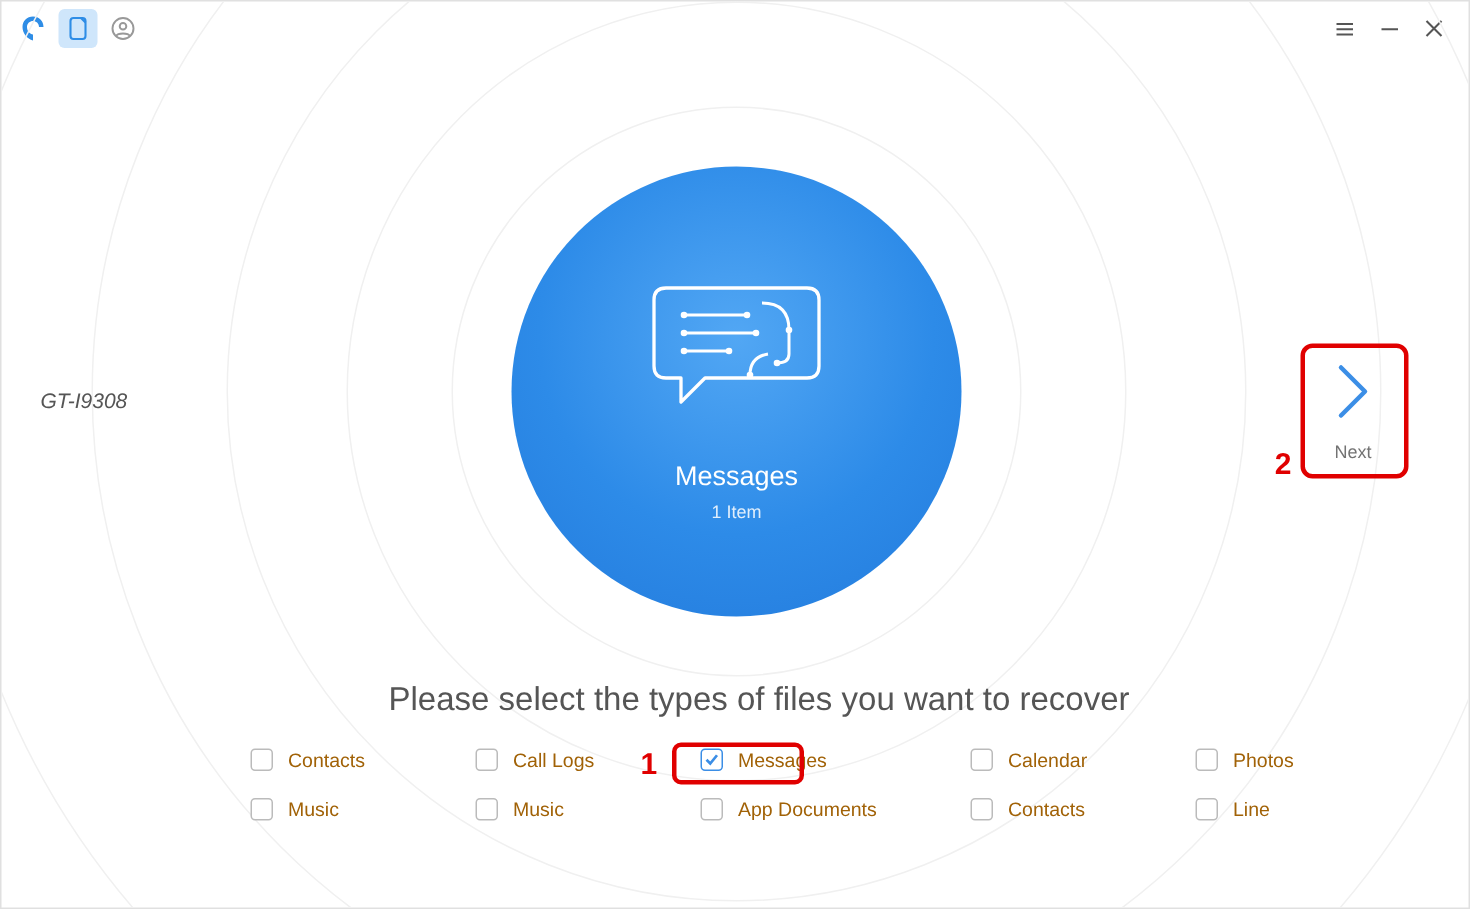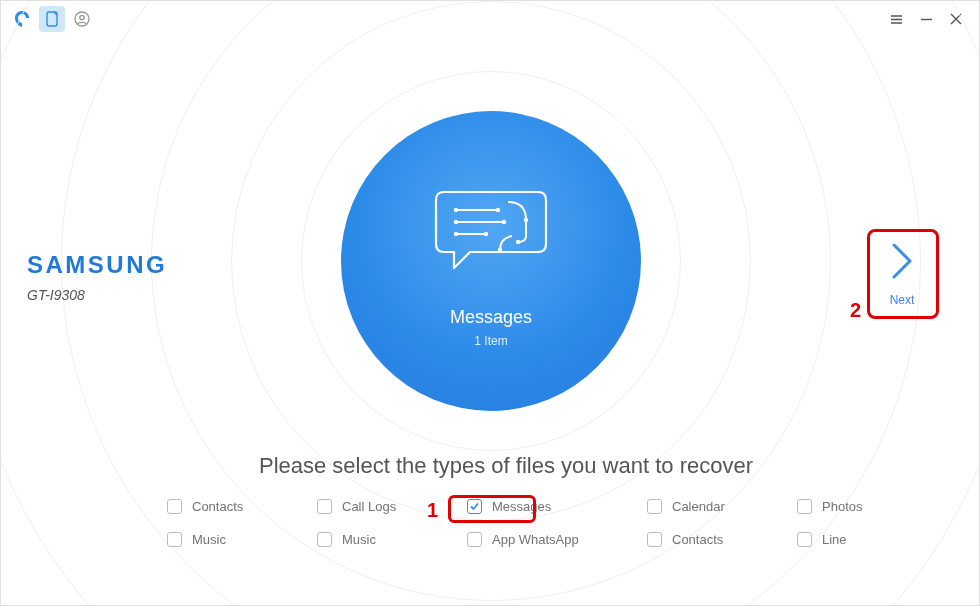"SAMSUNG" div.brand { html: <div>SAMSUNG</div> -> none }
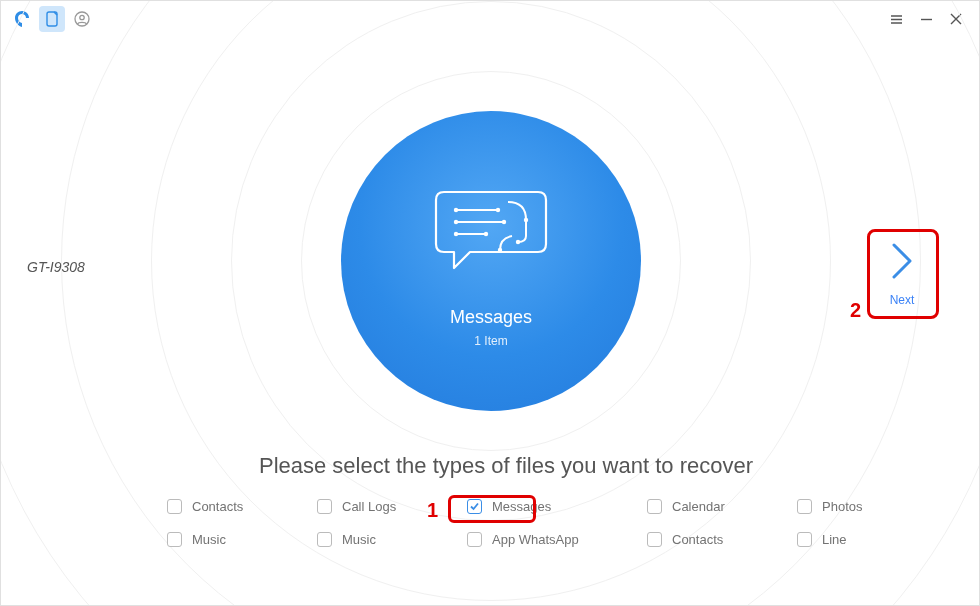"Next" .next-btn .label { color: #3b82f6 -> #737373 }
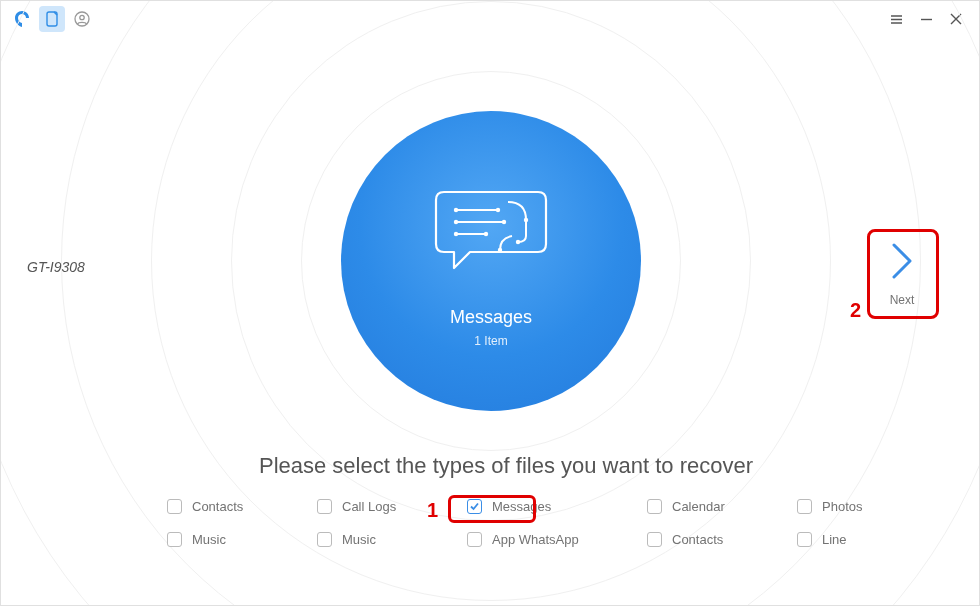"Contacts" .categories { color: #737373 -> #a16207 }
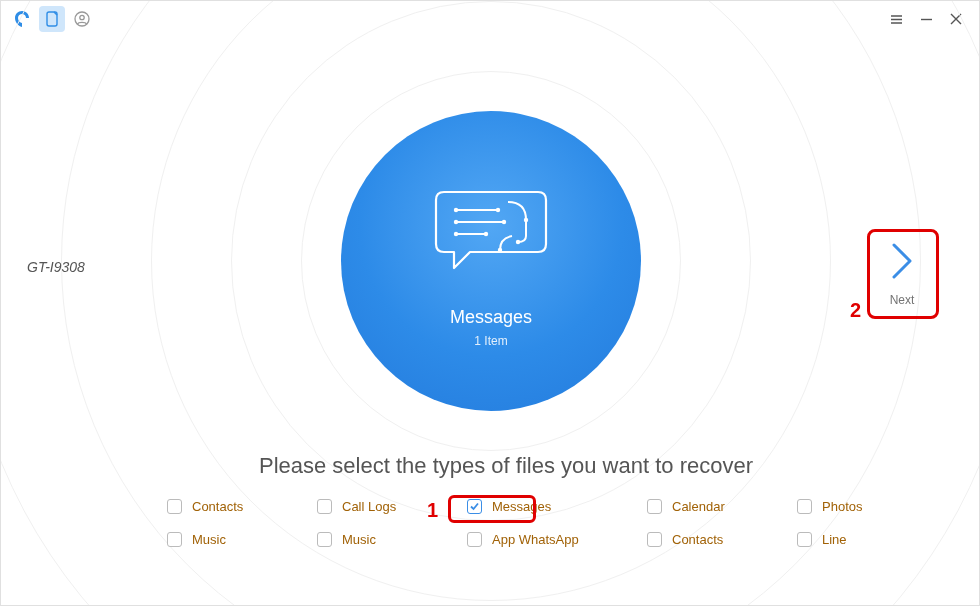"App WhatsApp" span { text: WhatsApp -> Documents }
